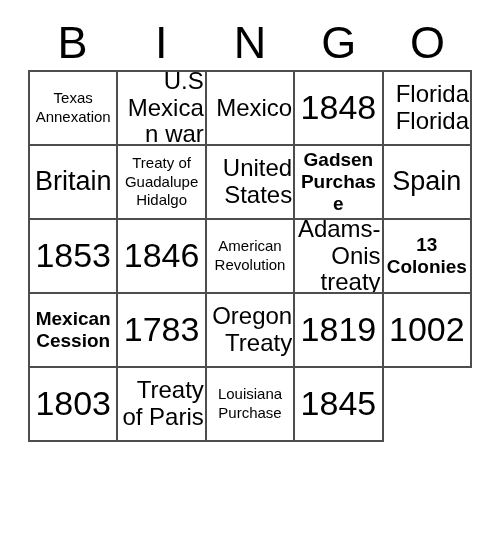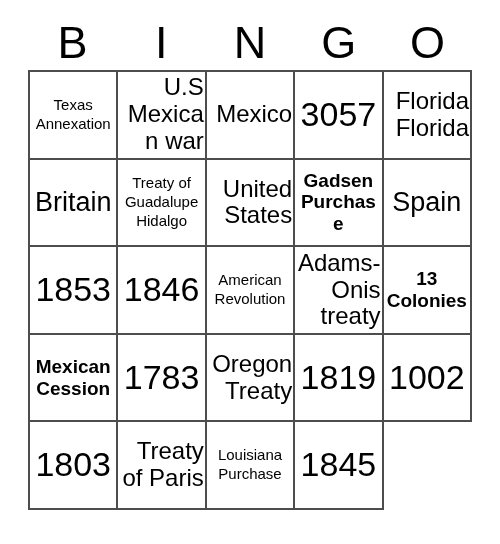"Texas Annexation" #bingo-grid { height: 440px -> 372px }
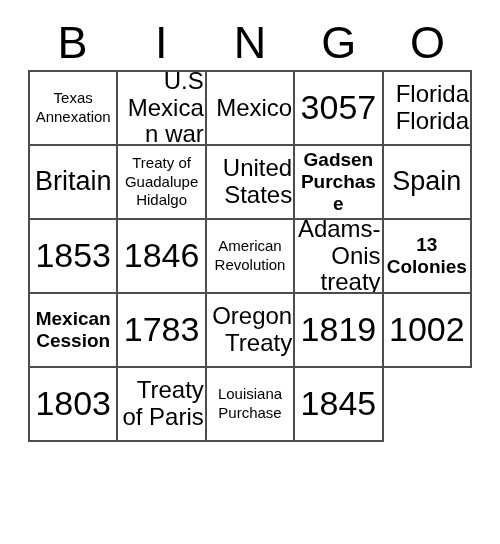"3057" span.cell-text { text: 3057 -> 1848 }
